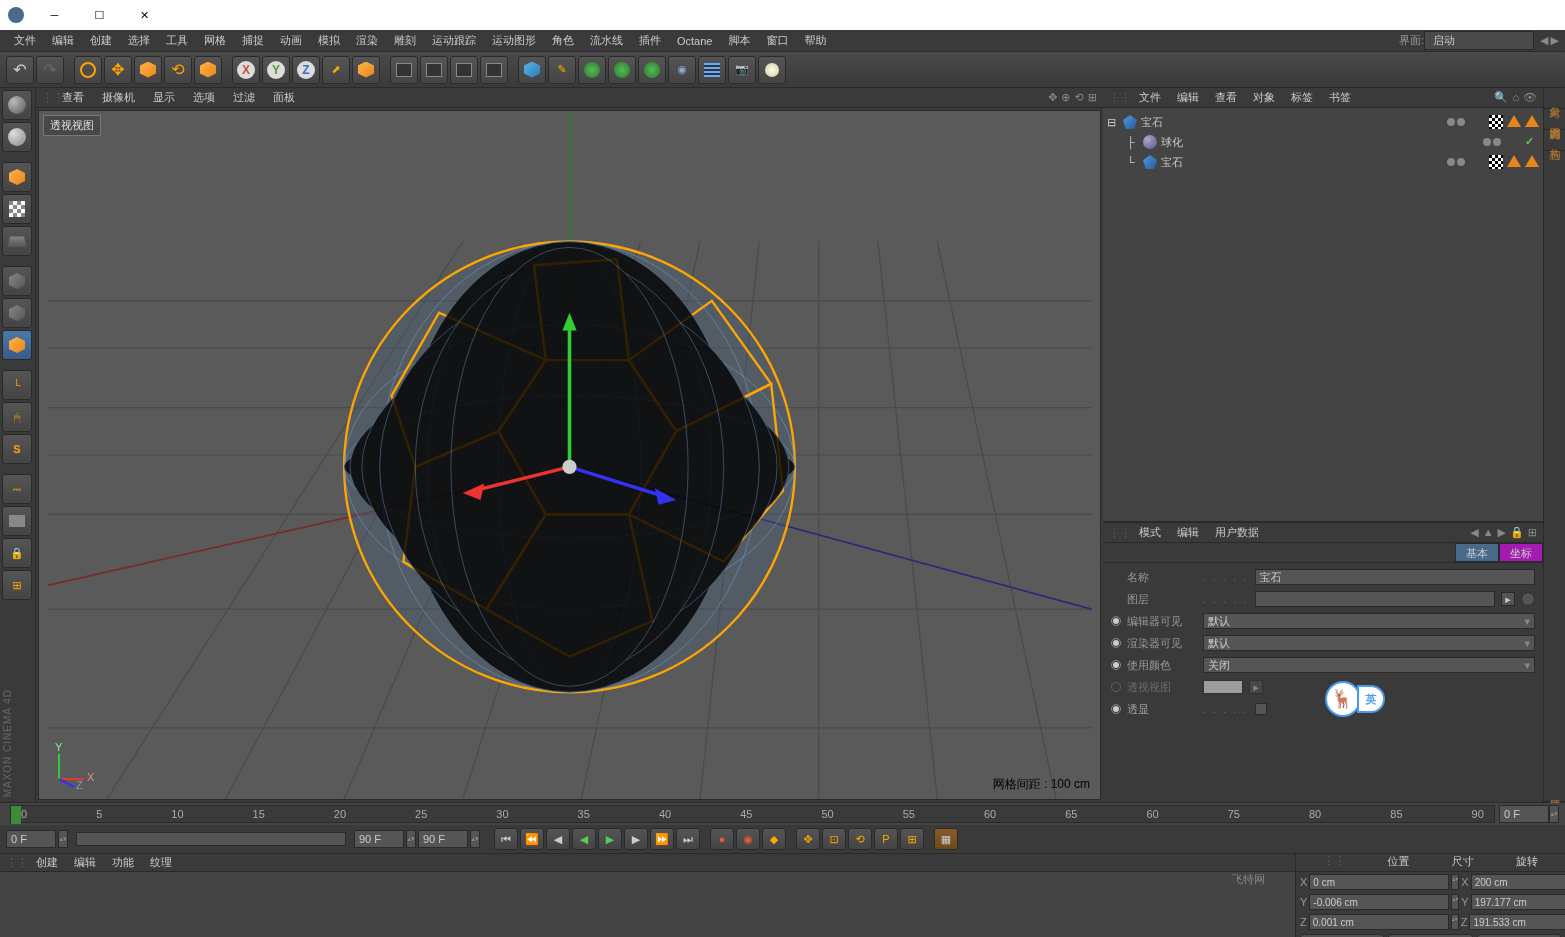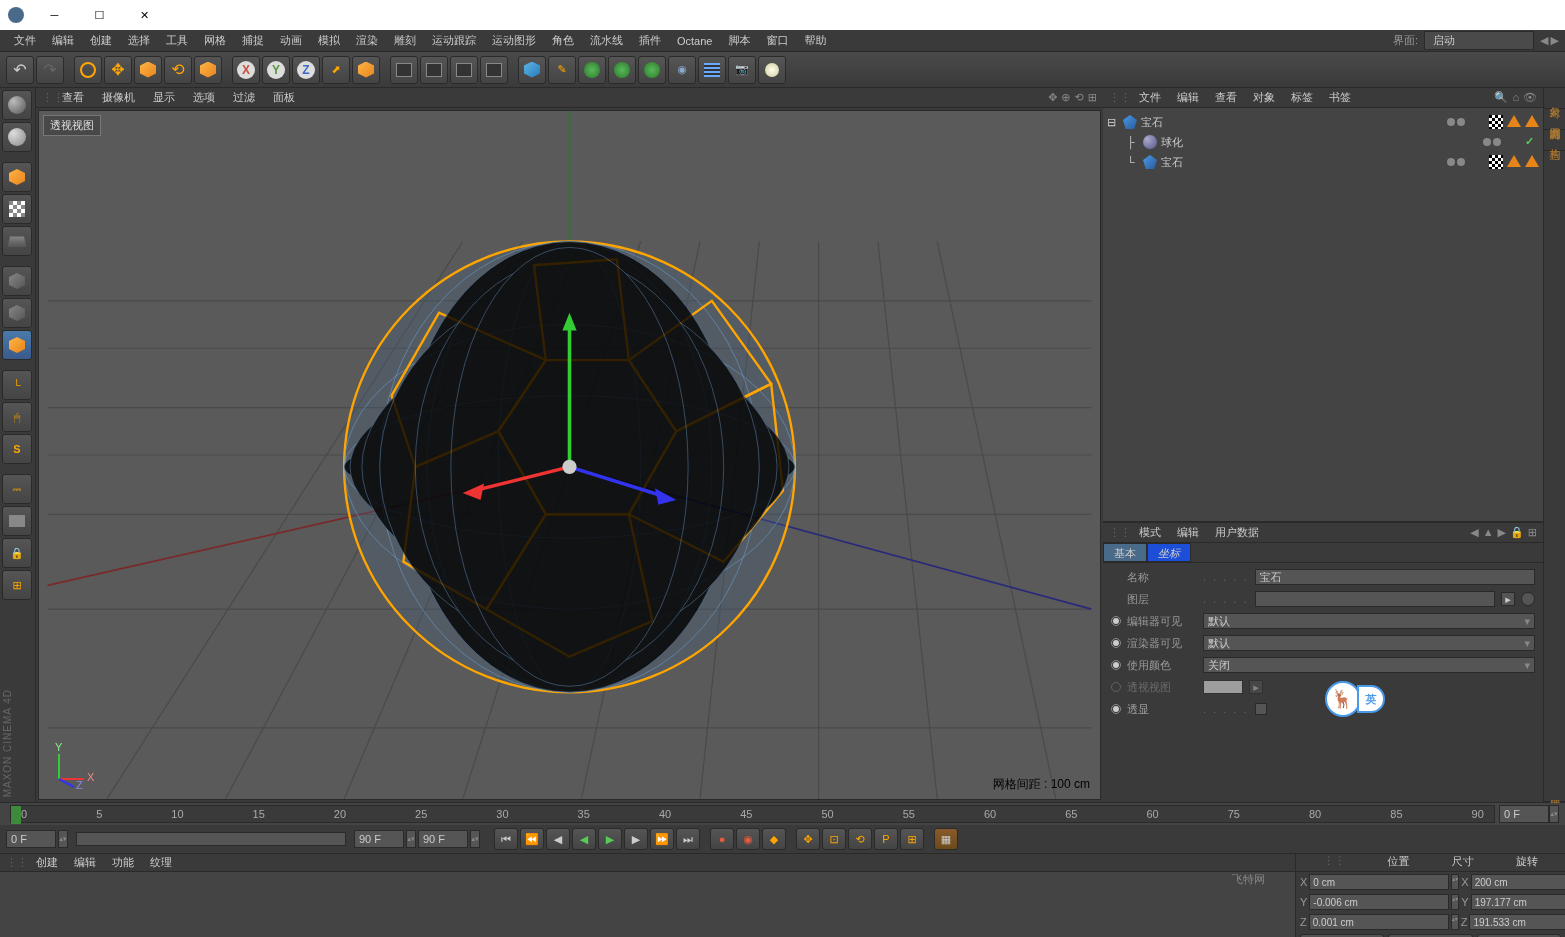"界面:" .menubar .layout-label { margin-right: 6px -> none }
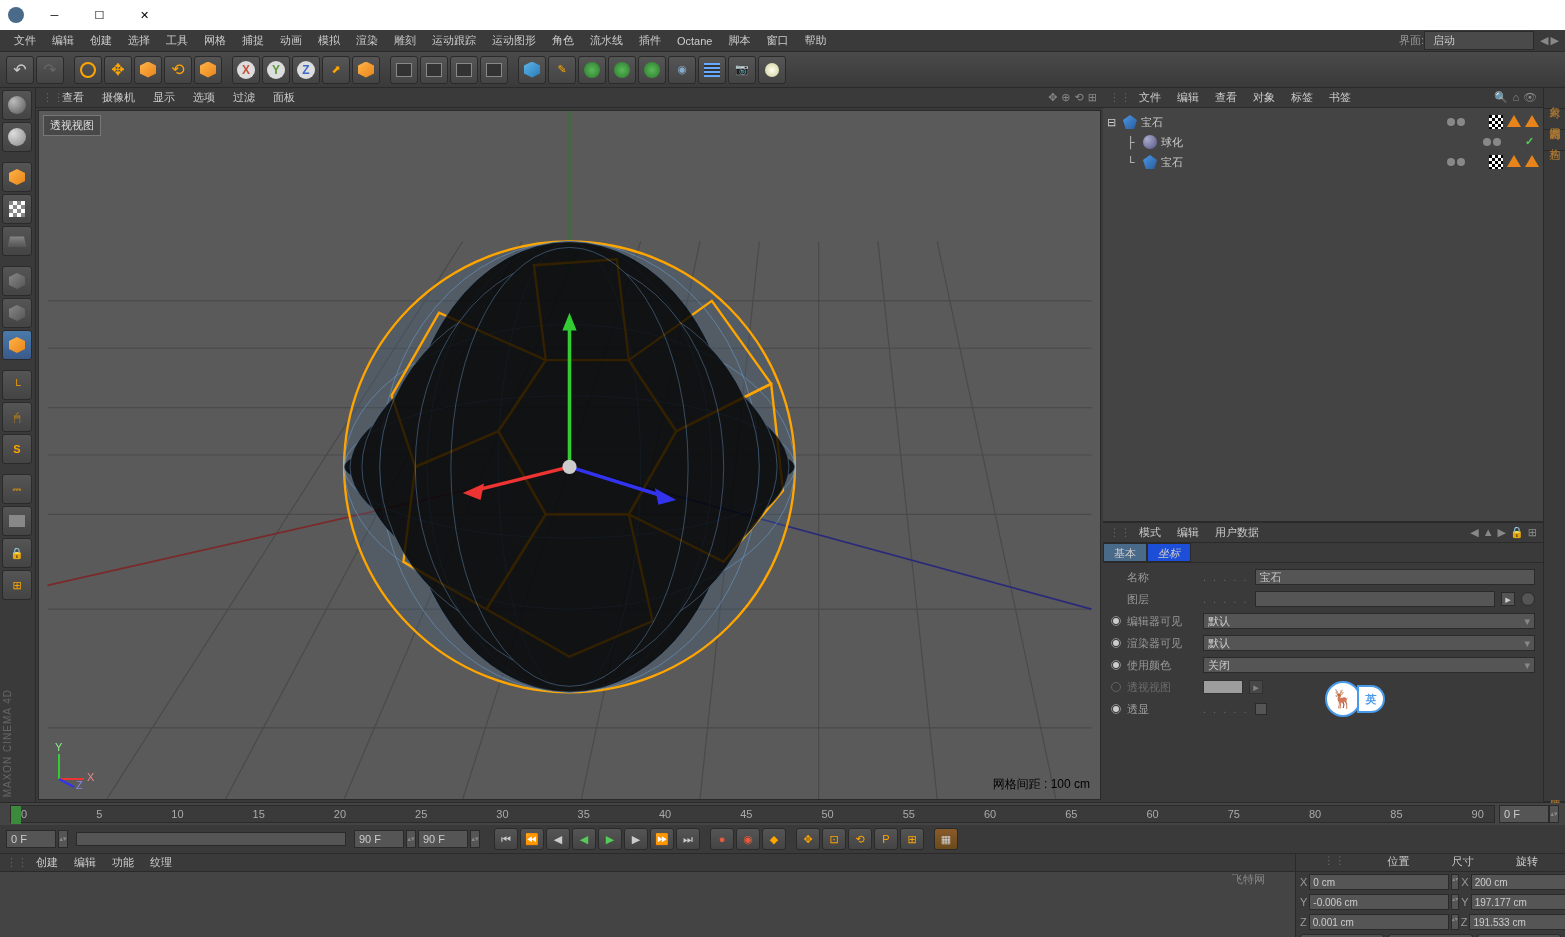"基本" .attr-tabs { justify-content: none -> flex-end }
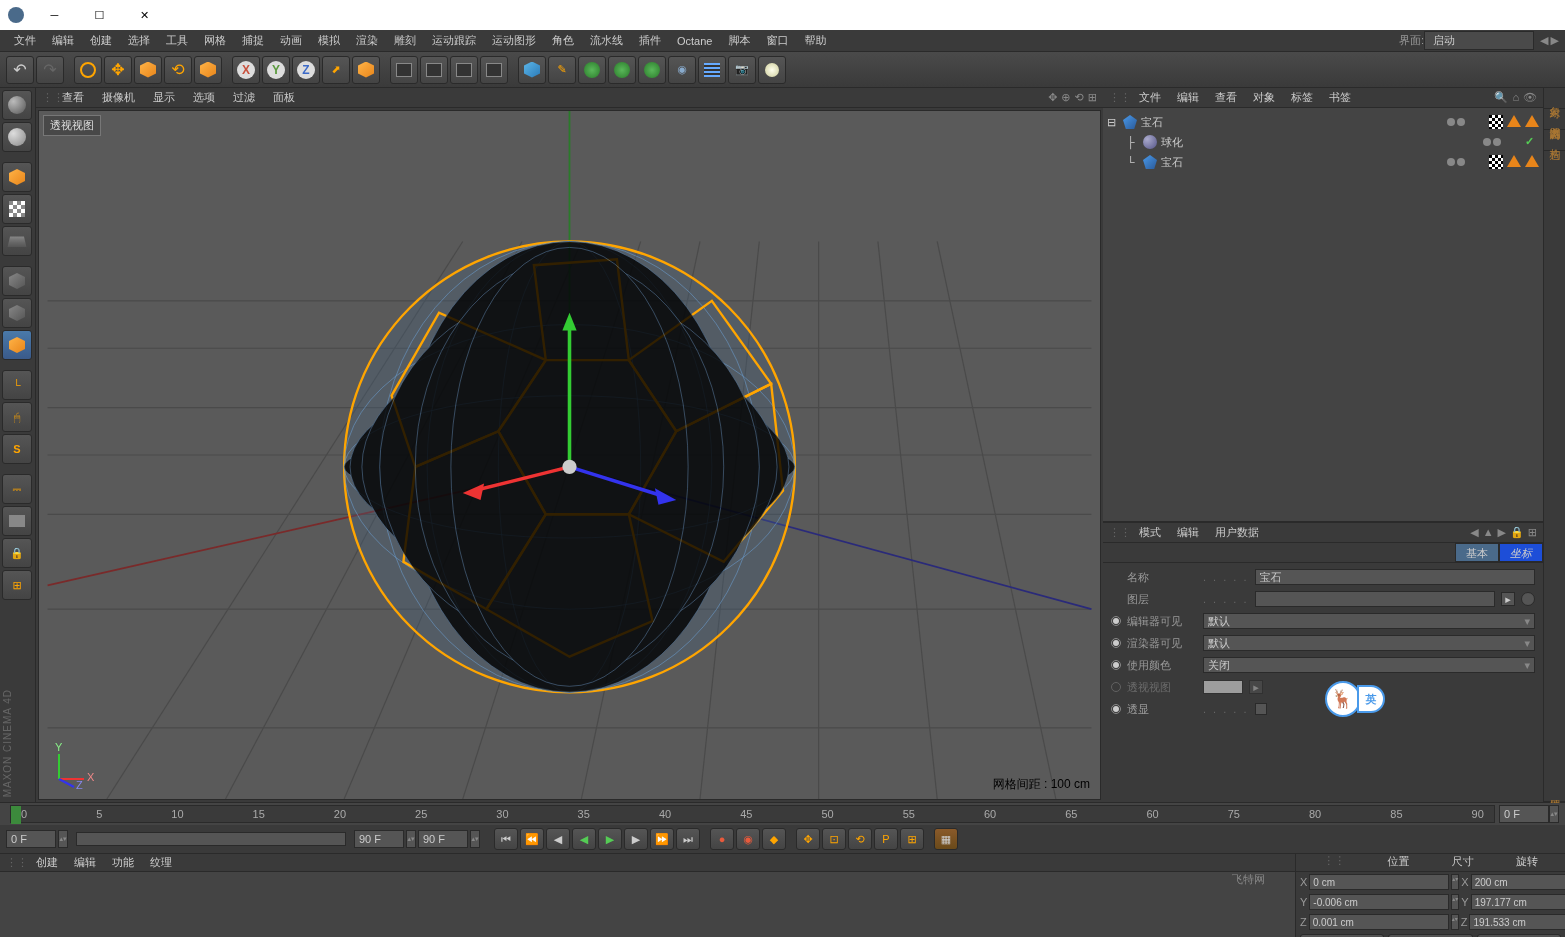"坐标" .attr-tab.inactive { background: #1d4ed8 -> #a21caf; font-style: italic -> none }
